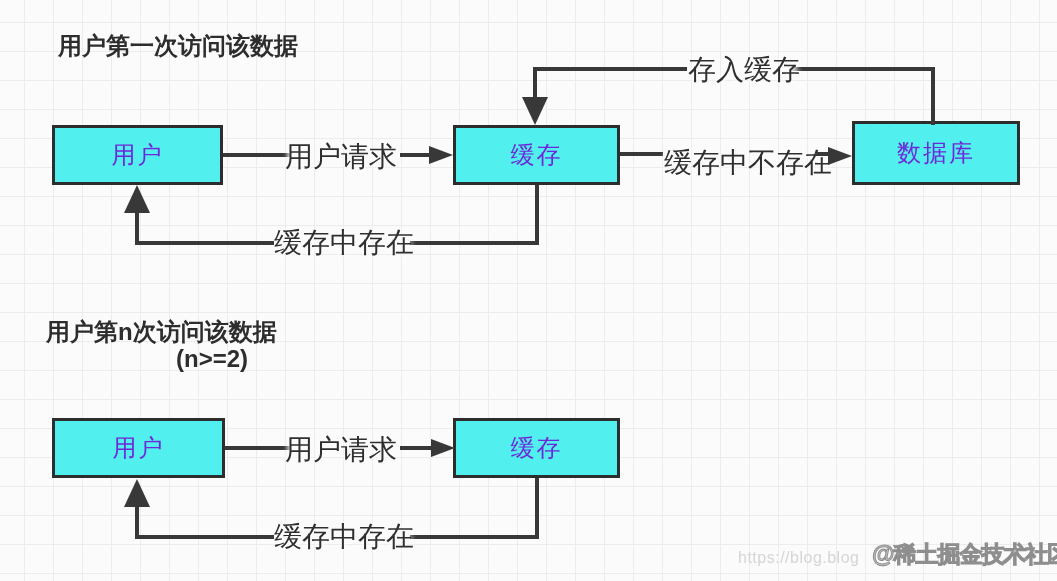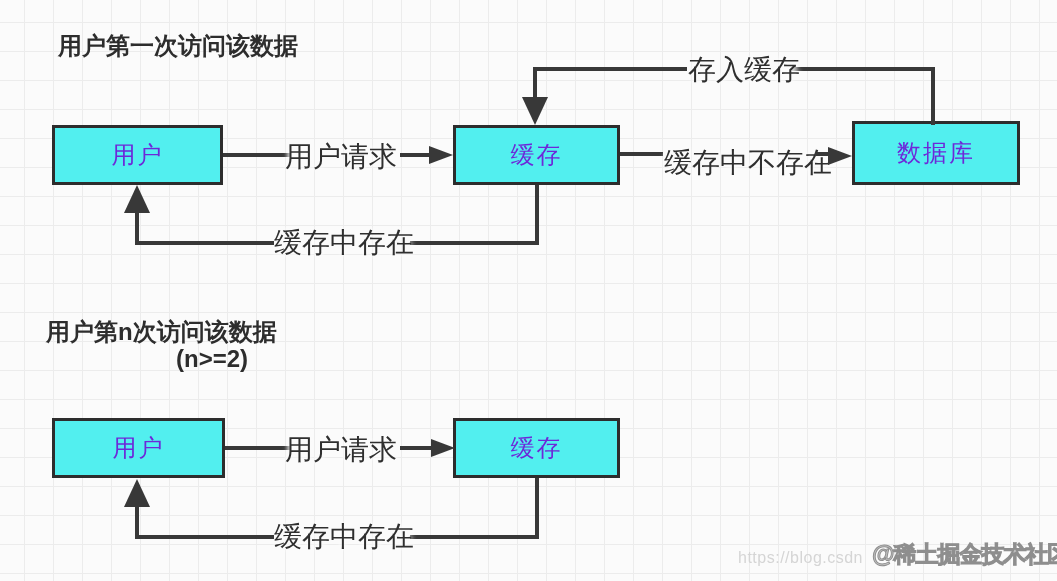"https://blog.csdn" div.wm-url { text: https://blog.csdn -> https://blog.blog }
